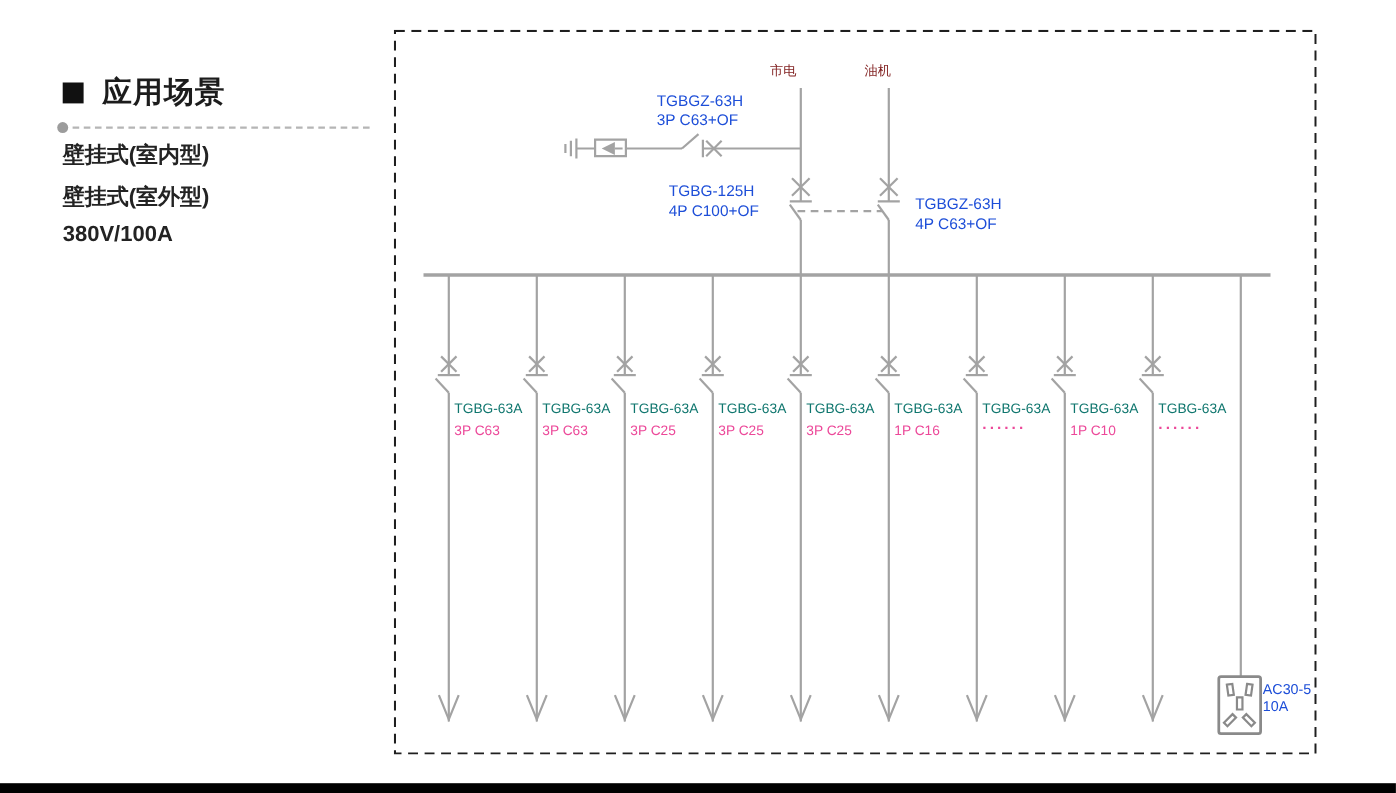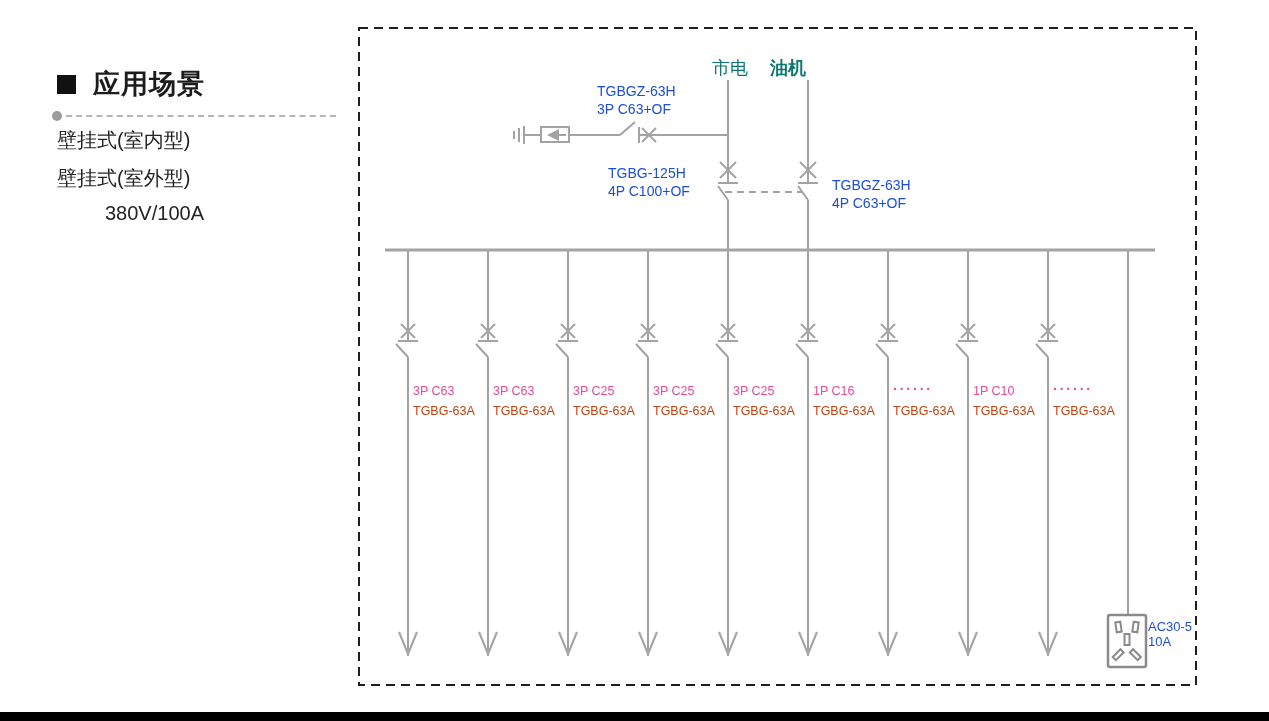"市电" .lbl-mains,.lbl-gen { color: #0f766e -> #7f1d1d; font-size: 18px -> 12px; text-align: center -> left }
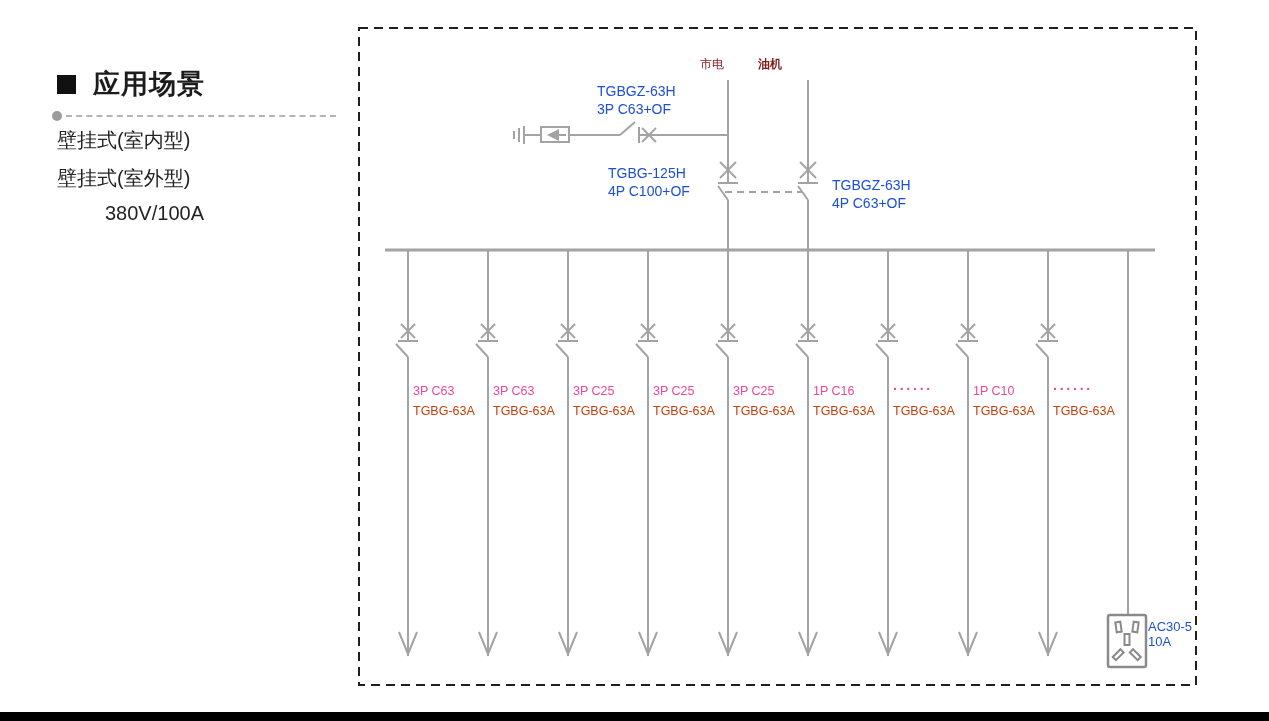"油机" .lbl-gen { font-weight: bold -> none; left: 400px -> 428px }
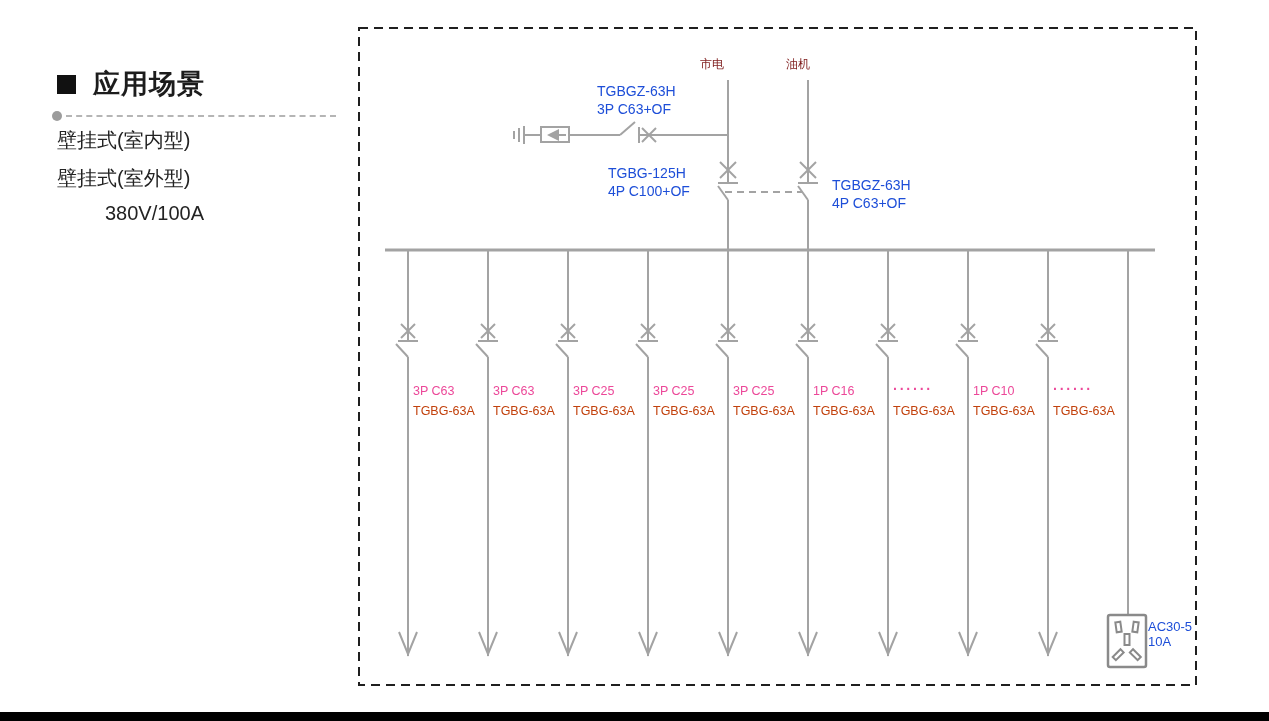"壁挂式(室内型)" .feature { font-weight: none -> bold }
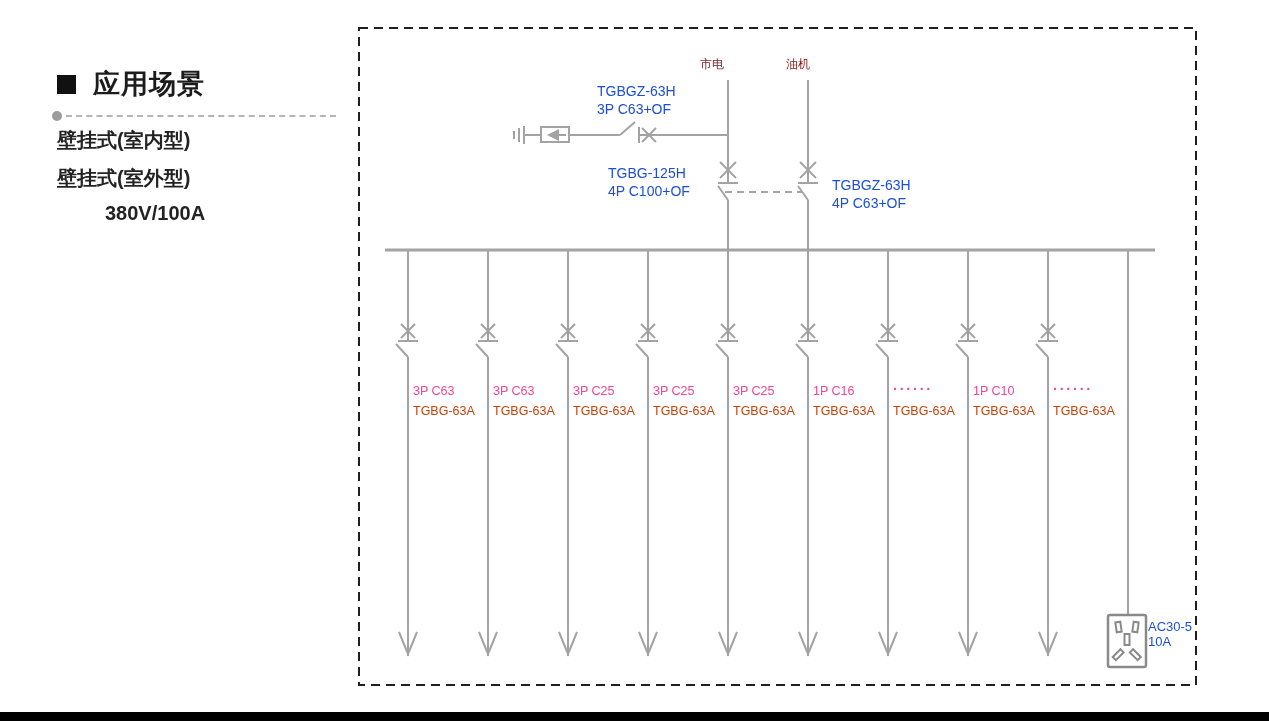"380V/100A" .feature.f2 { margin-left: 48px -> none }
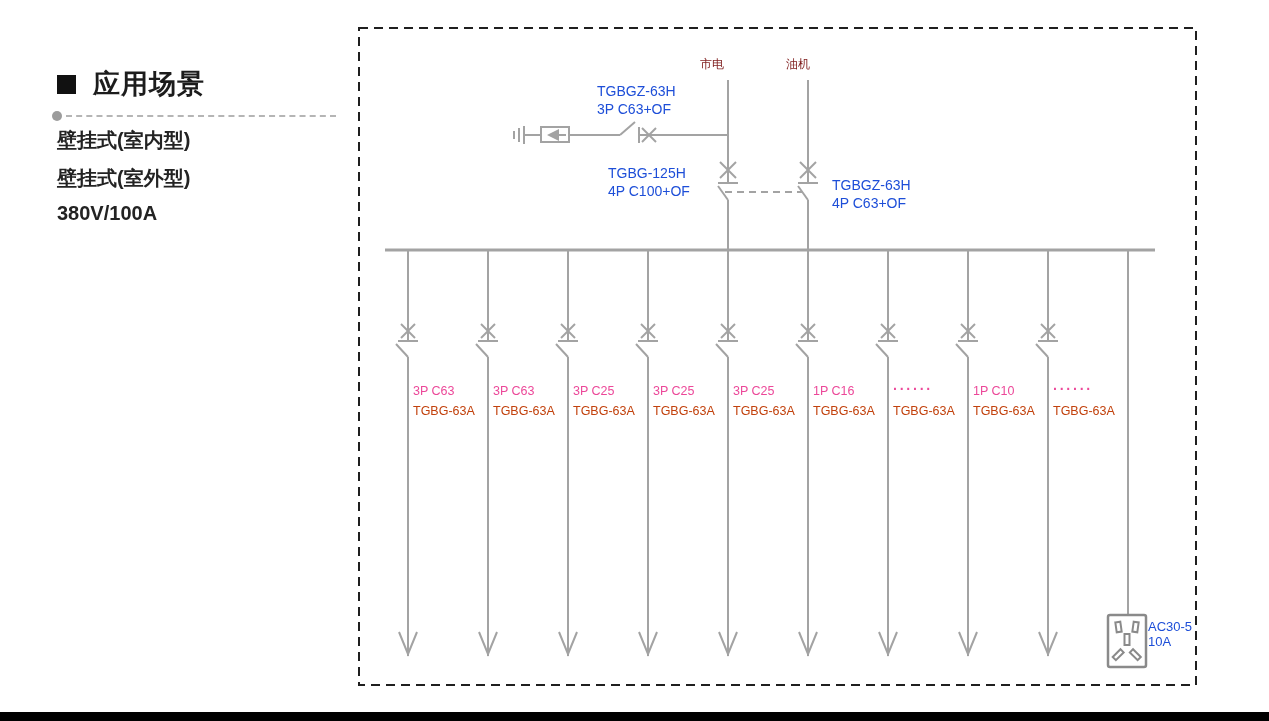"TGBG-63A" .b-model { color: #c2410c -> #0f766e; margin-top: 40px -> none }
